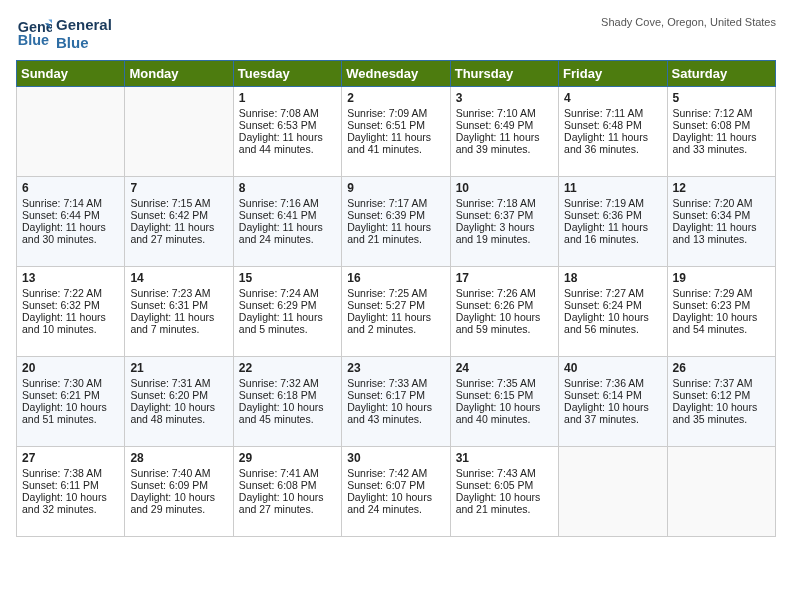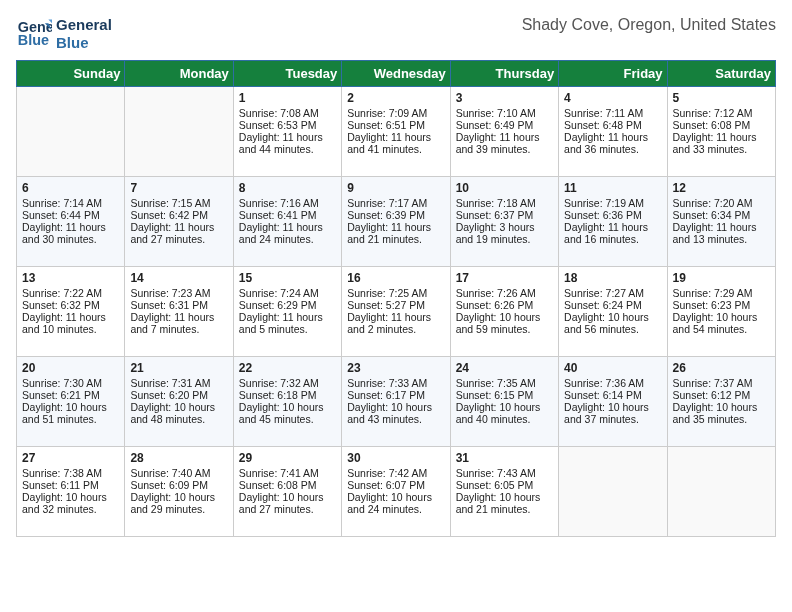"Shady Cove, Oregon, United States" .location { font-size: 16px -> 11px }
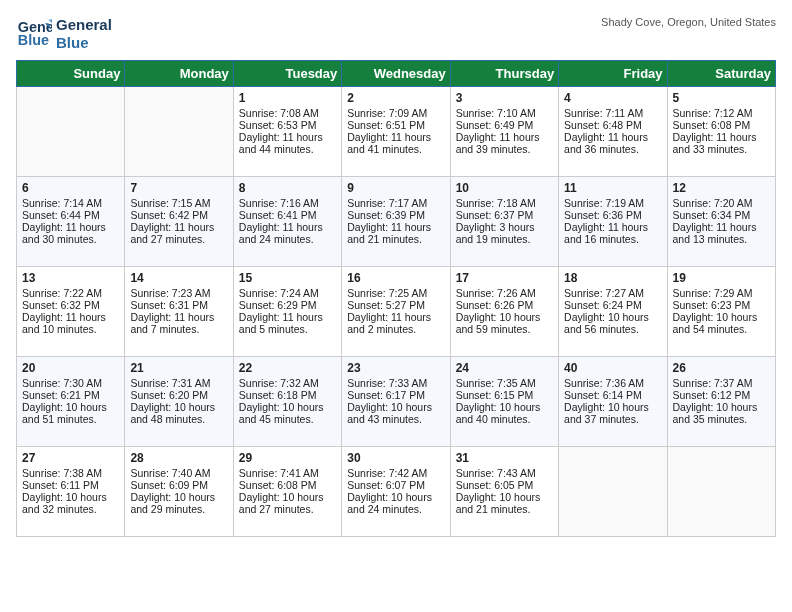"Sunday" thead tr th { background: #15803d -> #4d7c0f; text-align: right -> left }
